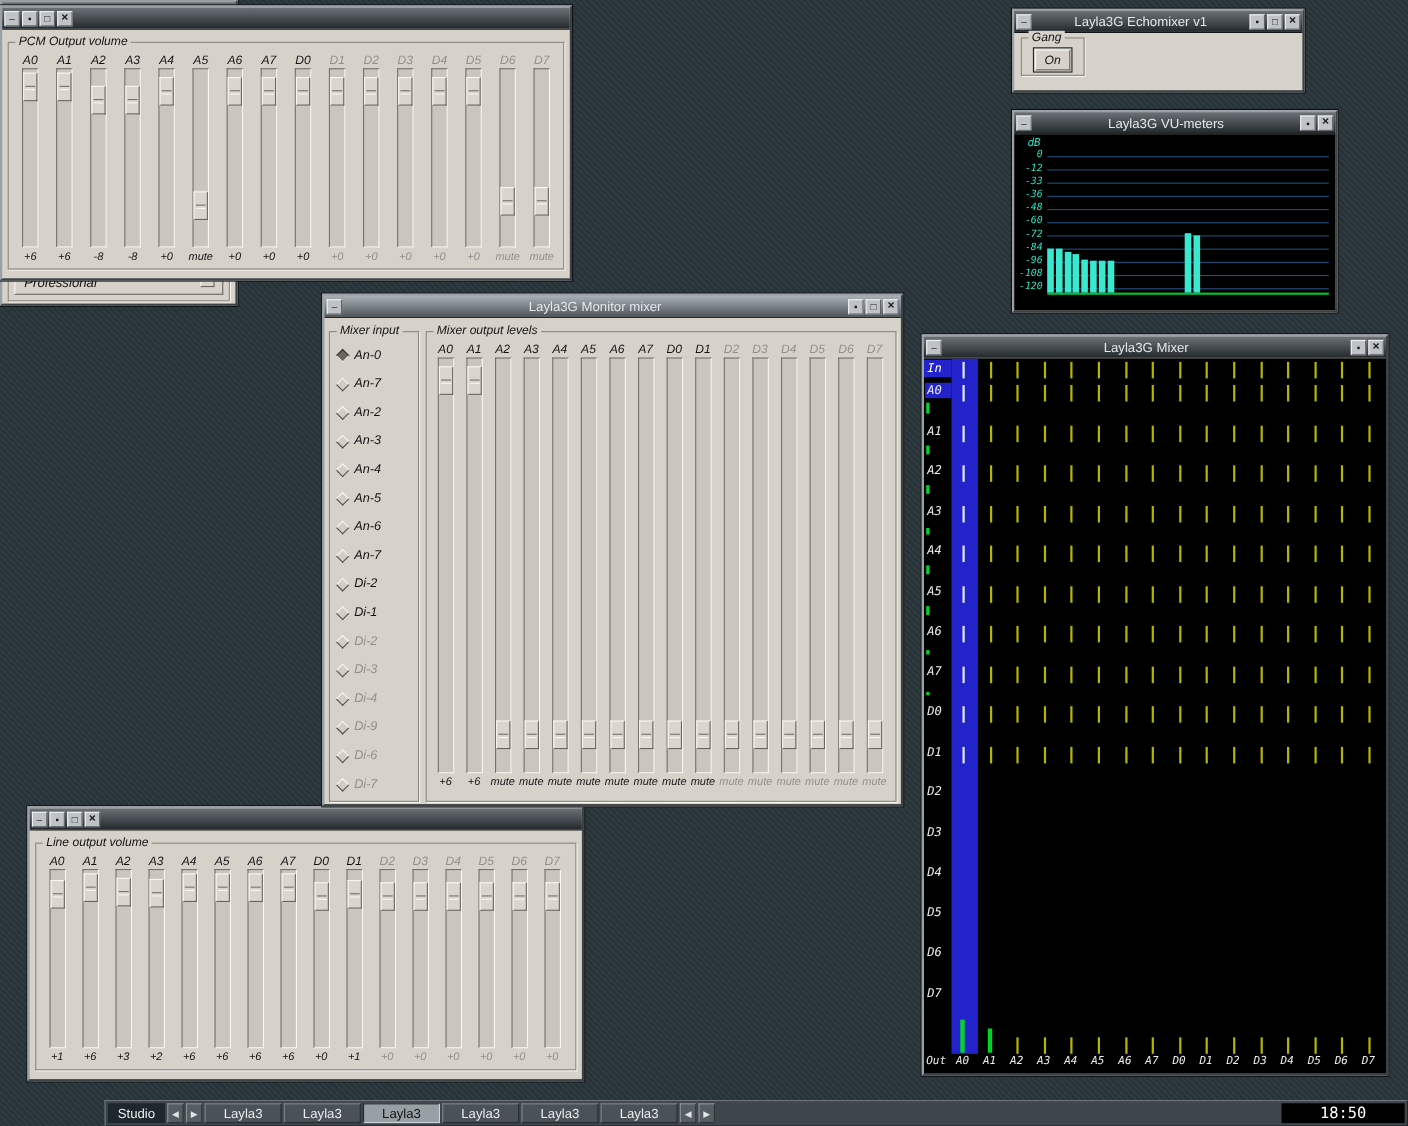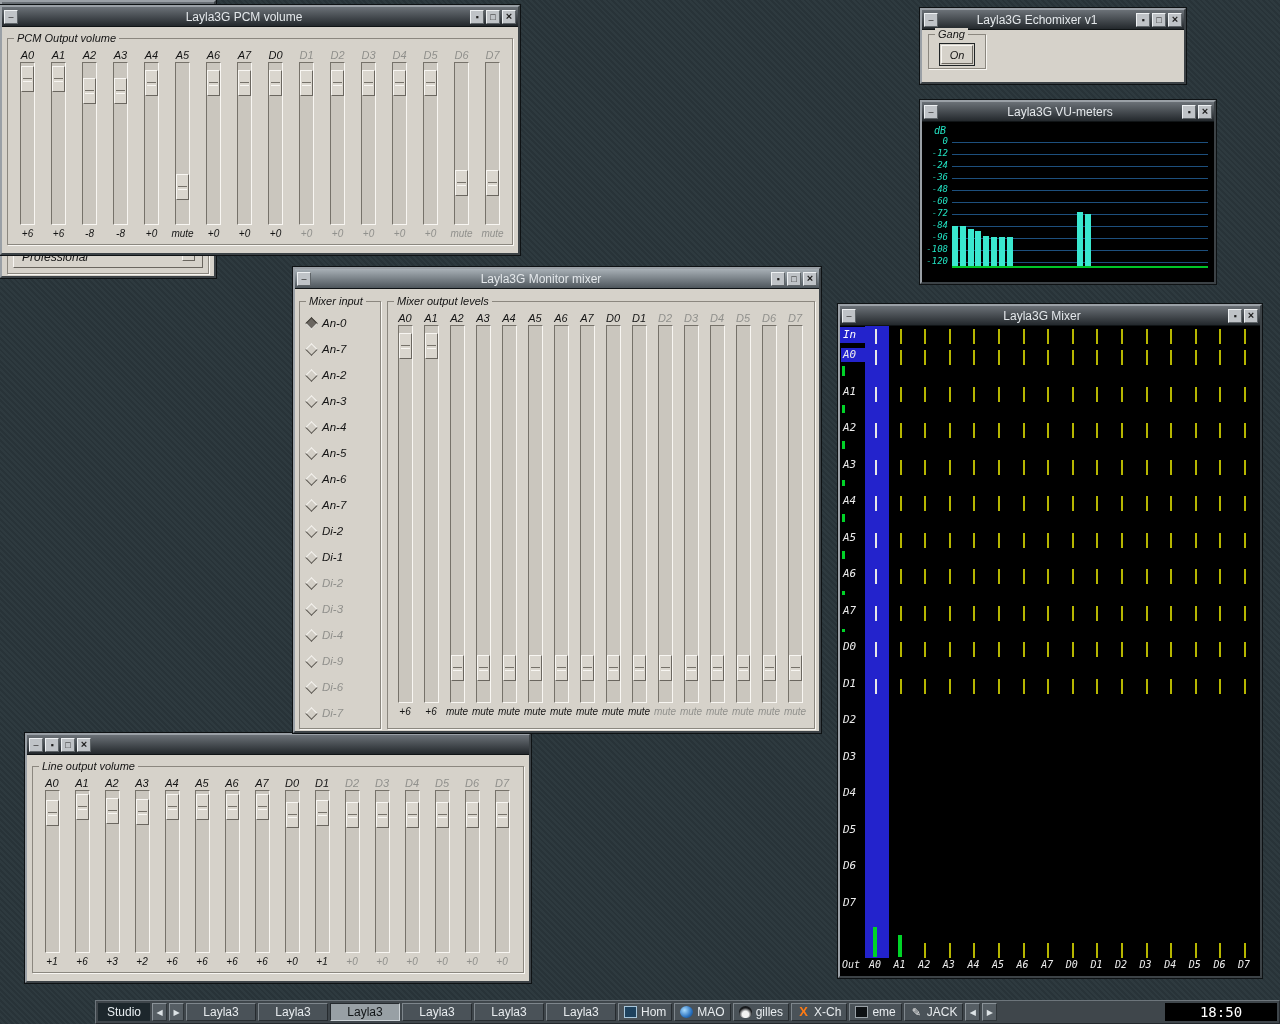"Layla3G PCM volume" div.tb-title { html: <div>Layla3G PCM volume</div> -> none }
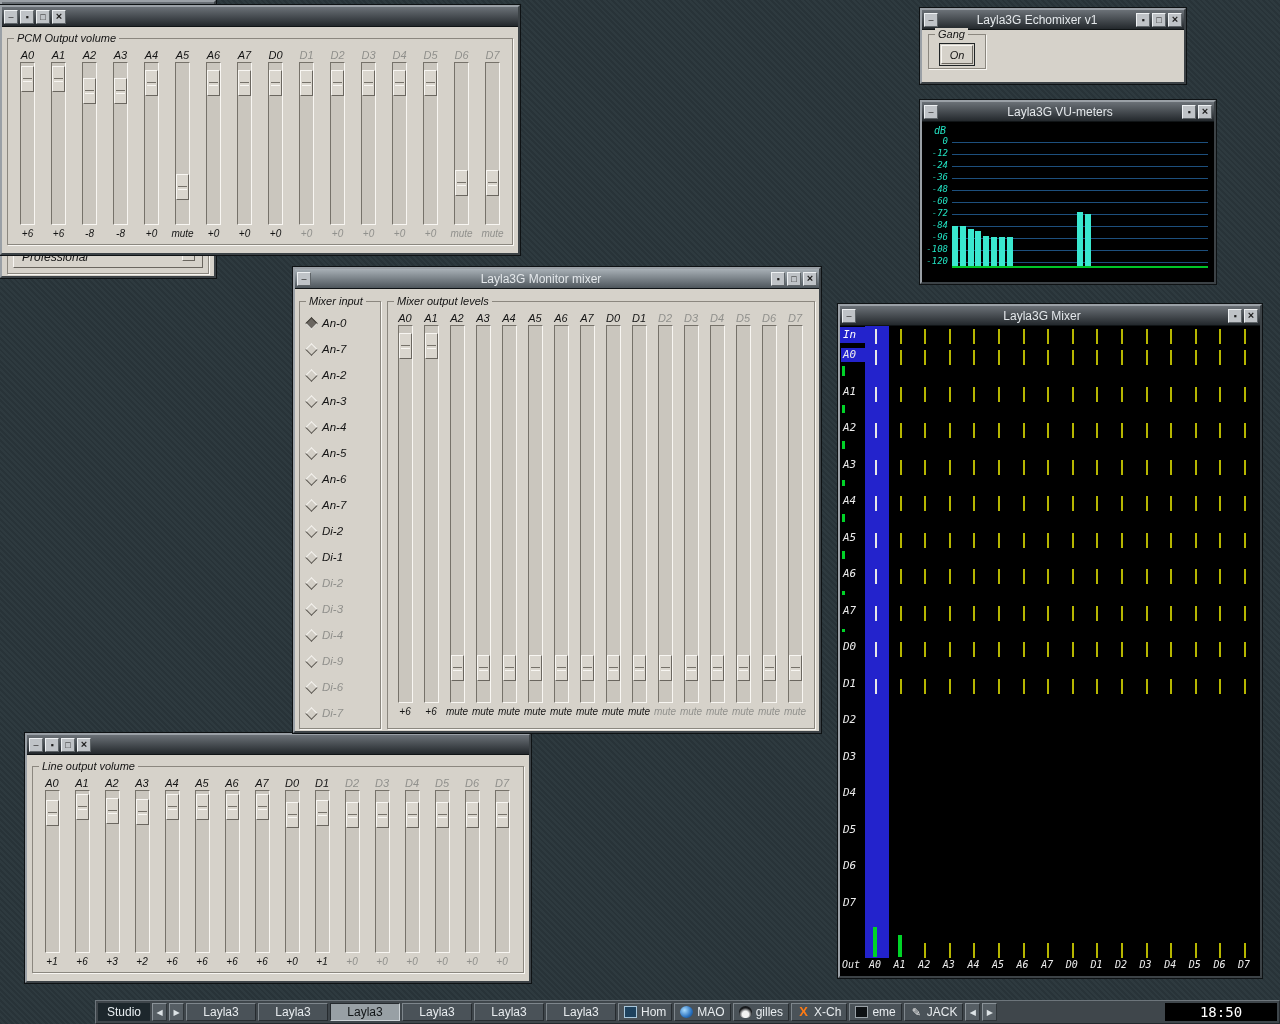"-24" div.vu-lab { text: -24 -> -33 }
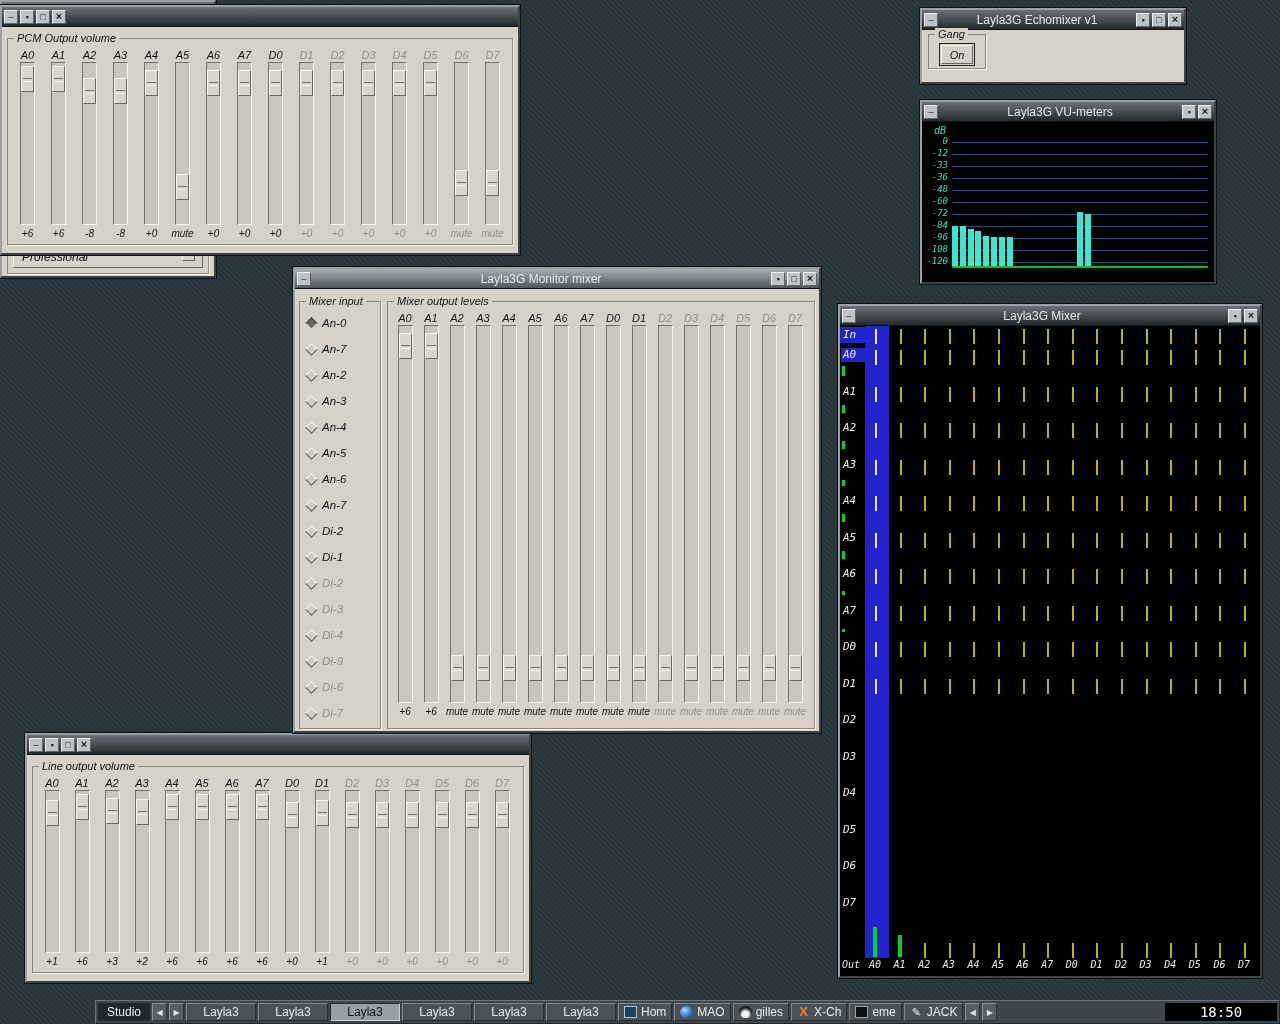"Hom" div { html: <div> <div> <div></div> <div>Hom</div> </div> <div> <div></div> <div>MAO</div> </div> <div> <div></div> <div>gilles</div> </div> <div> <div>X</div> <div>X-Ch</div> </div> <div> <div></div> <div>eme</div> </div> <div> <div>✎</div> <div>JACK</div> </div> </div> -> none }
